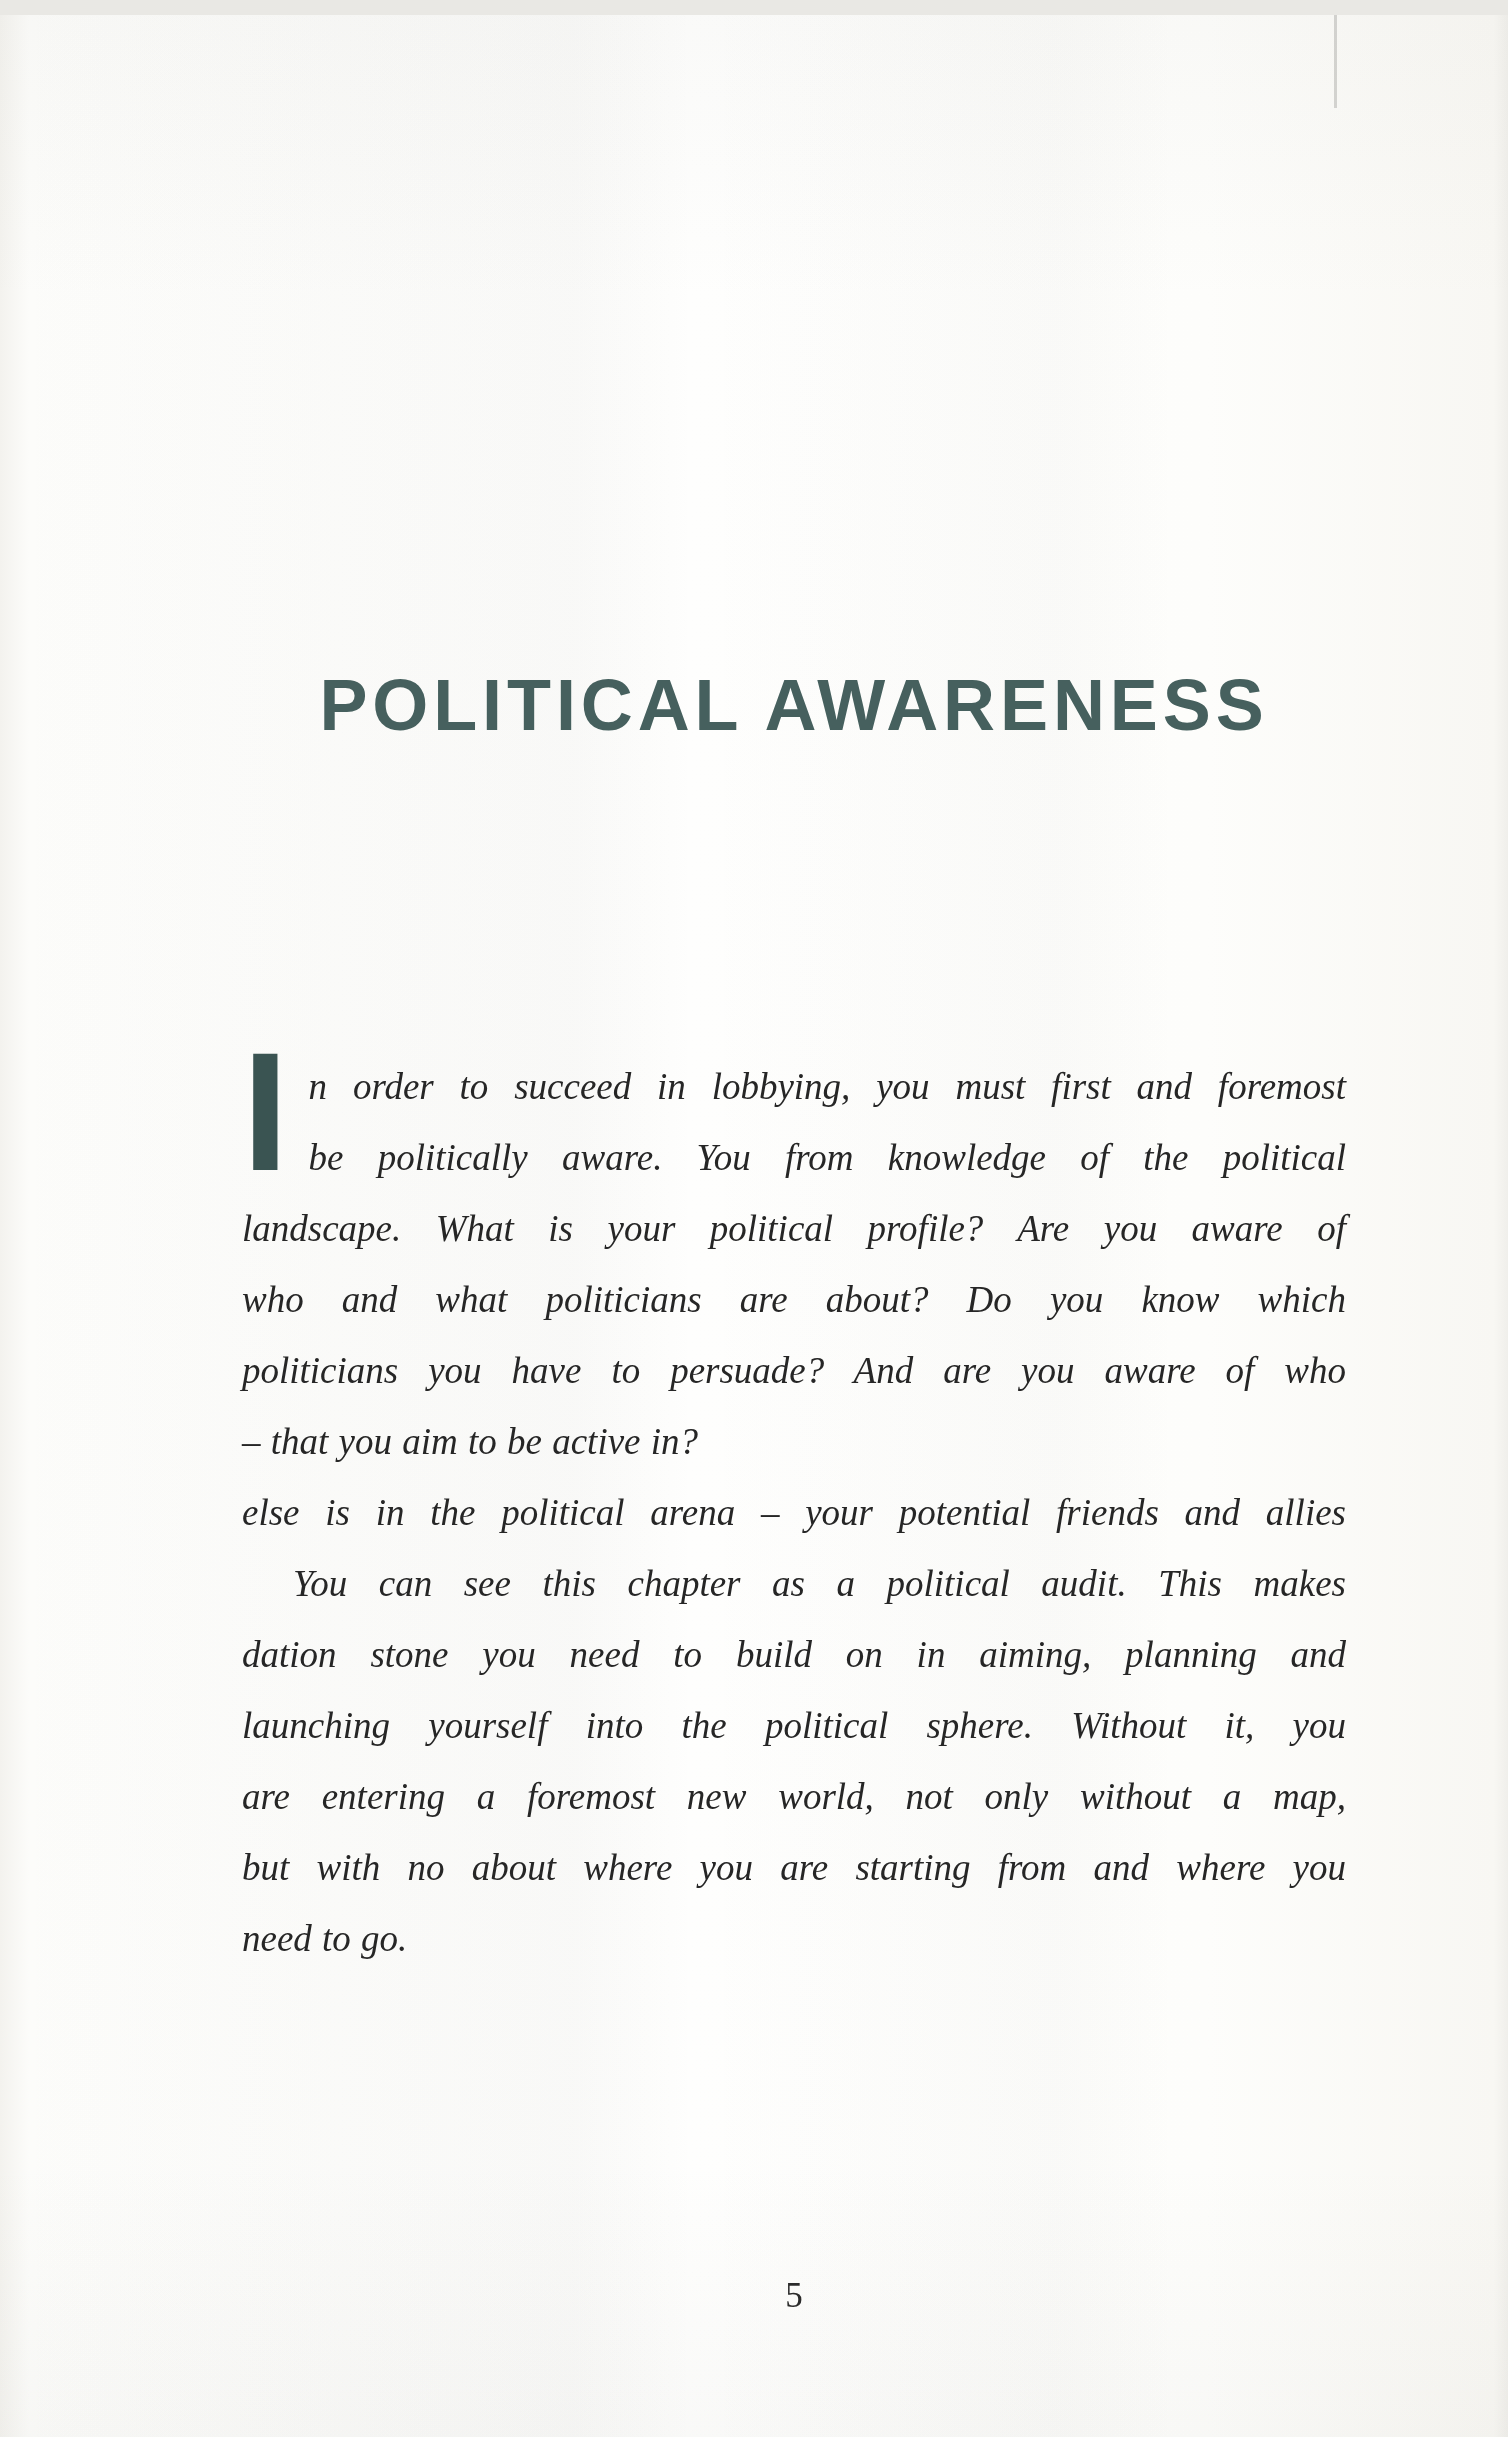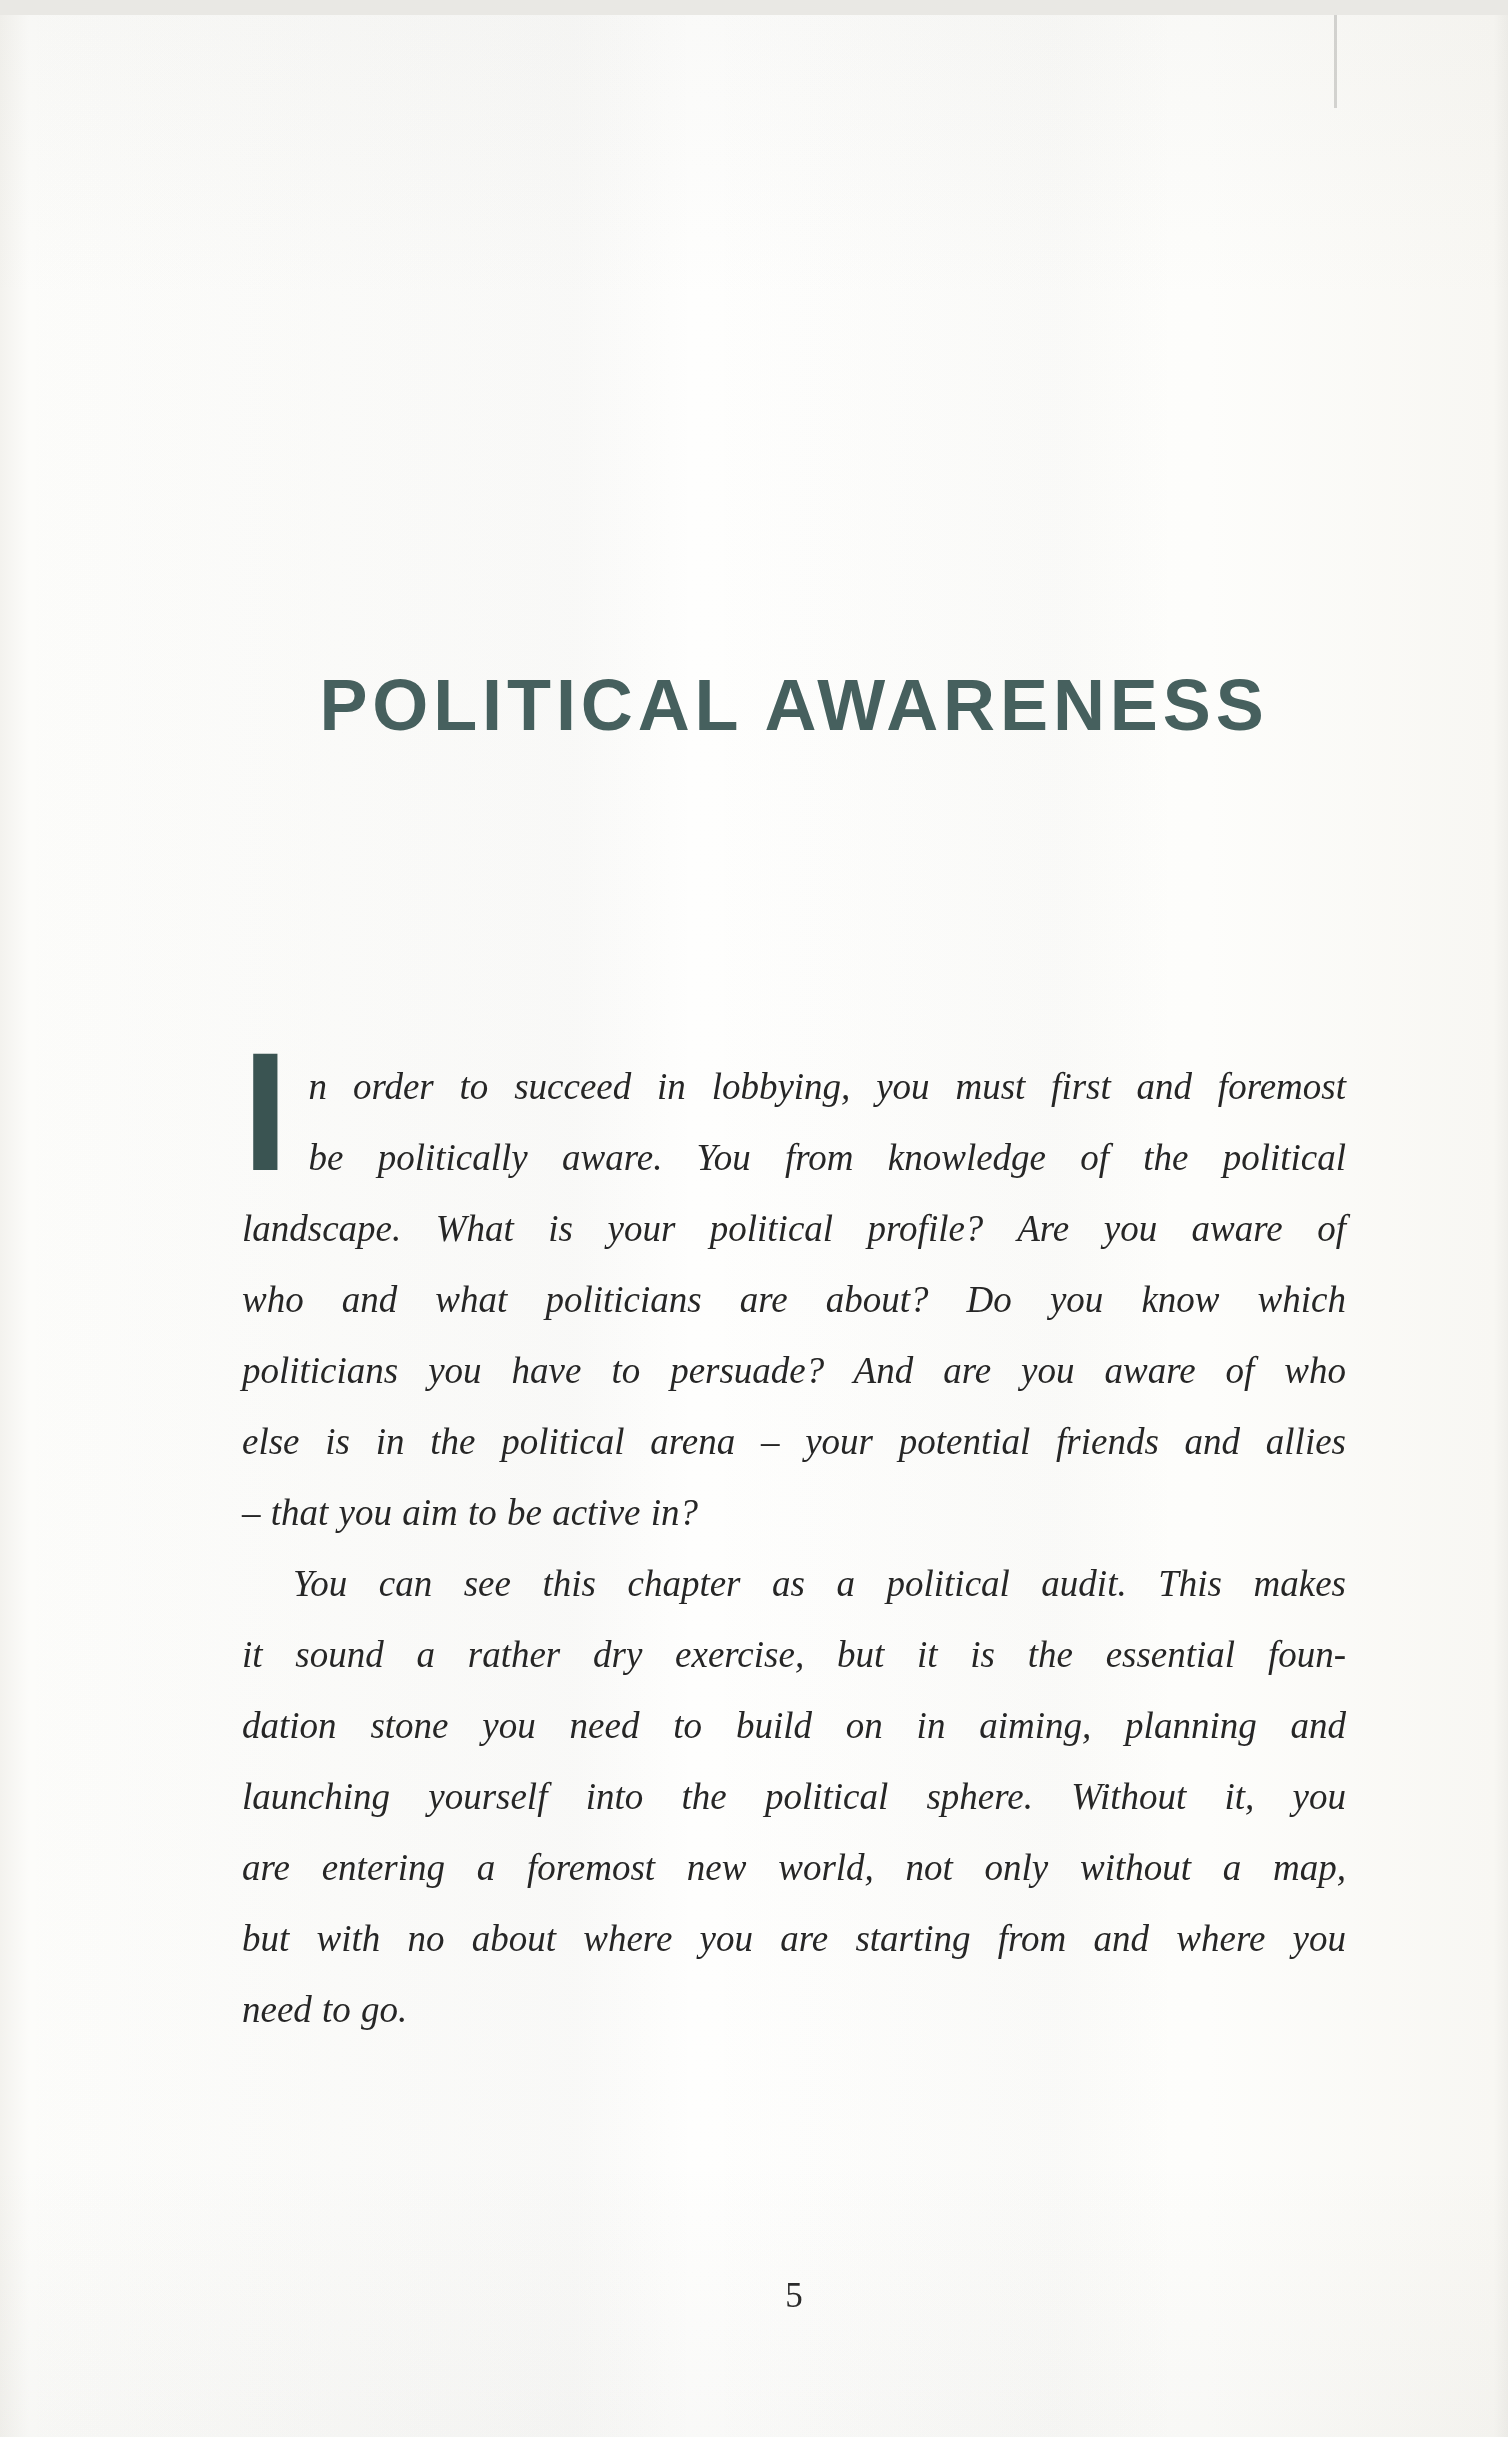"else is in the political" div.line { order: before "– that you aim to" -> after "– that you aim to" }
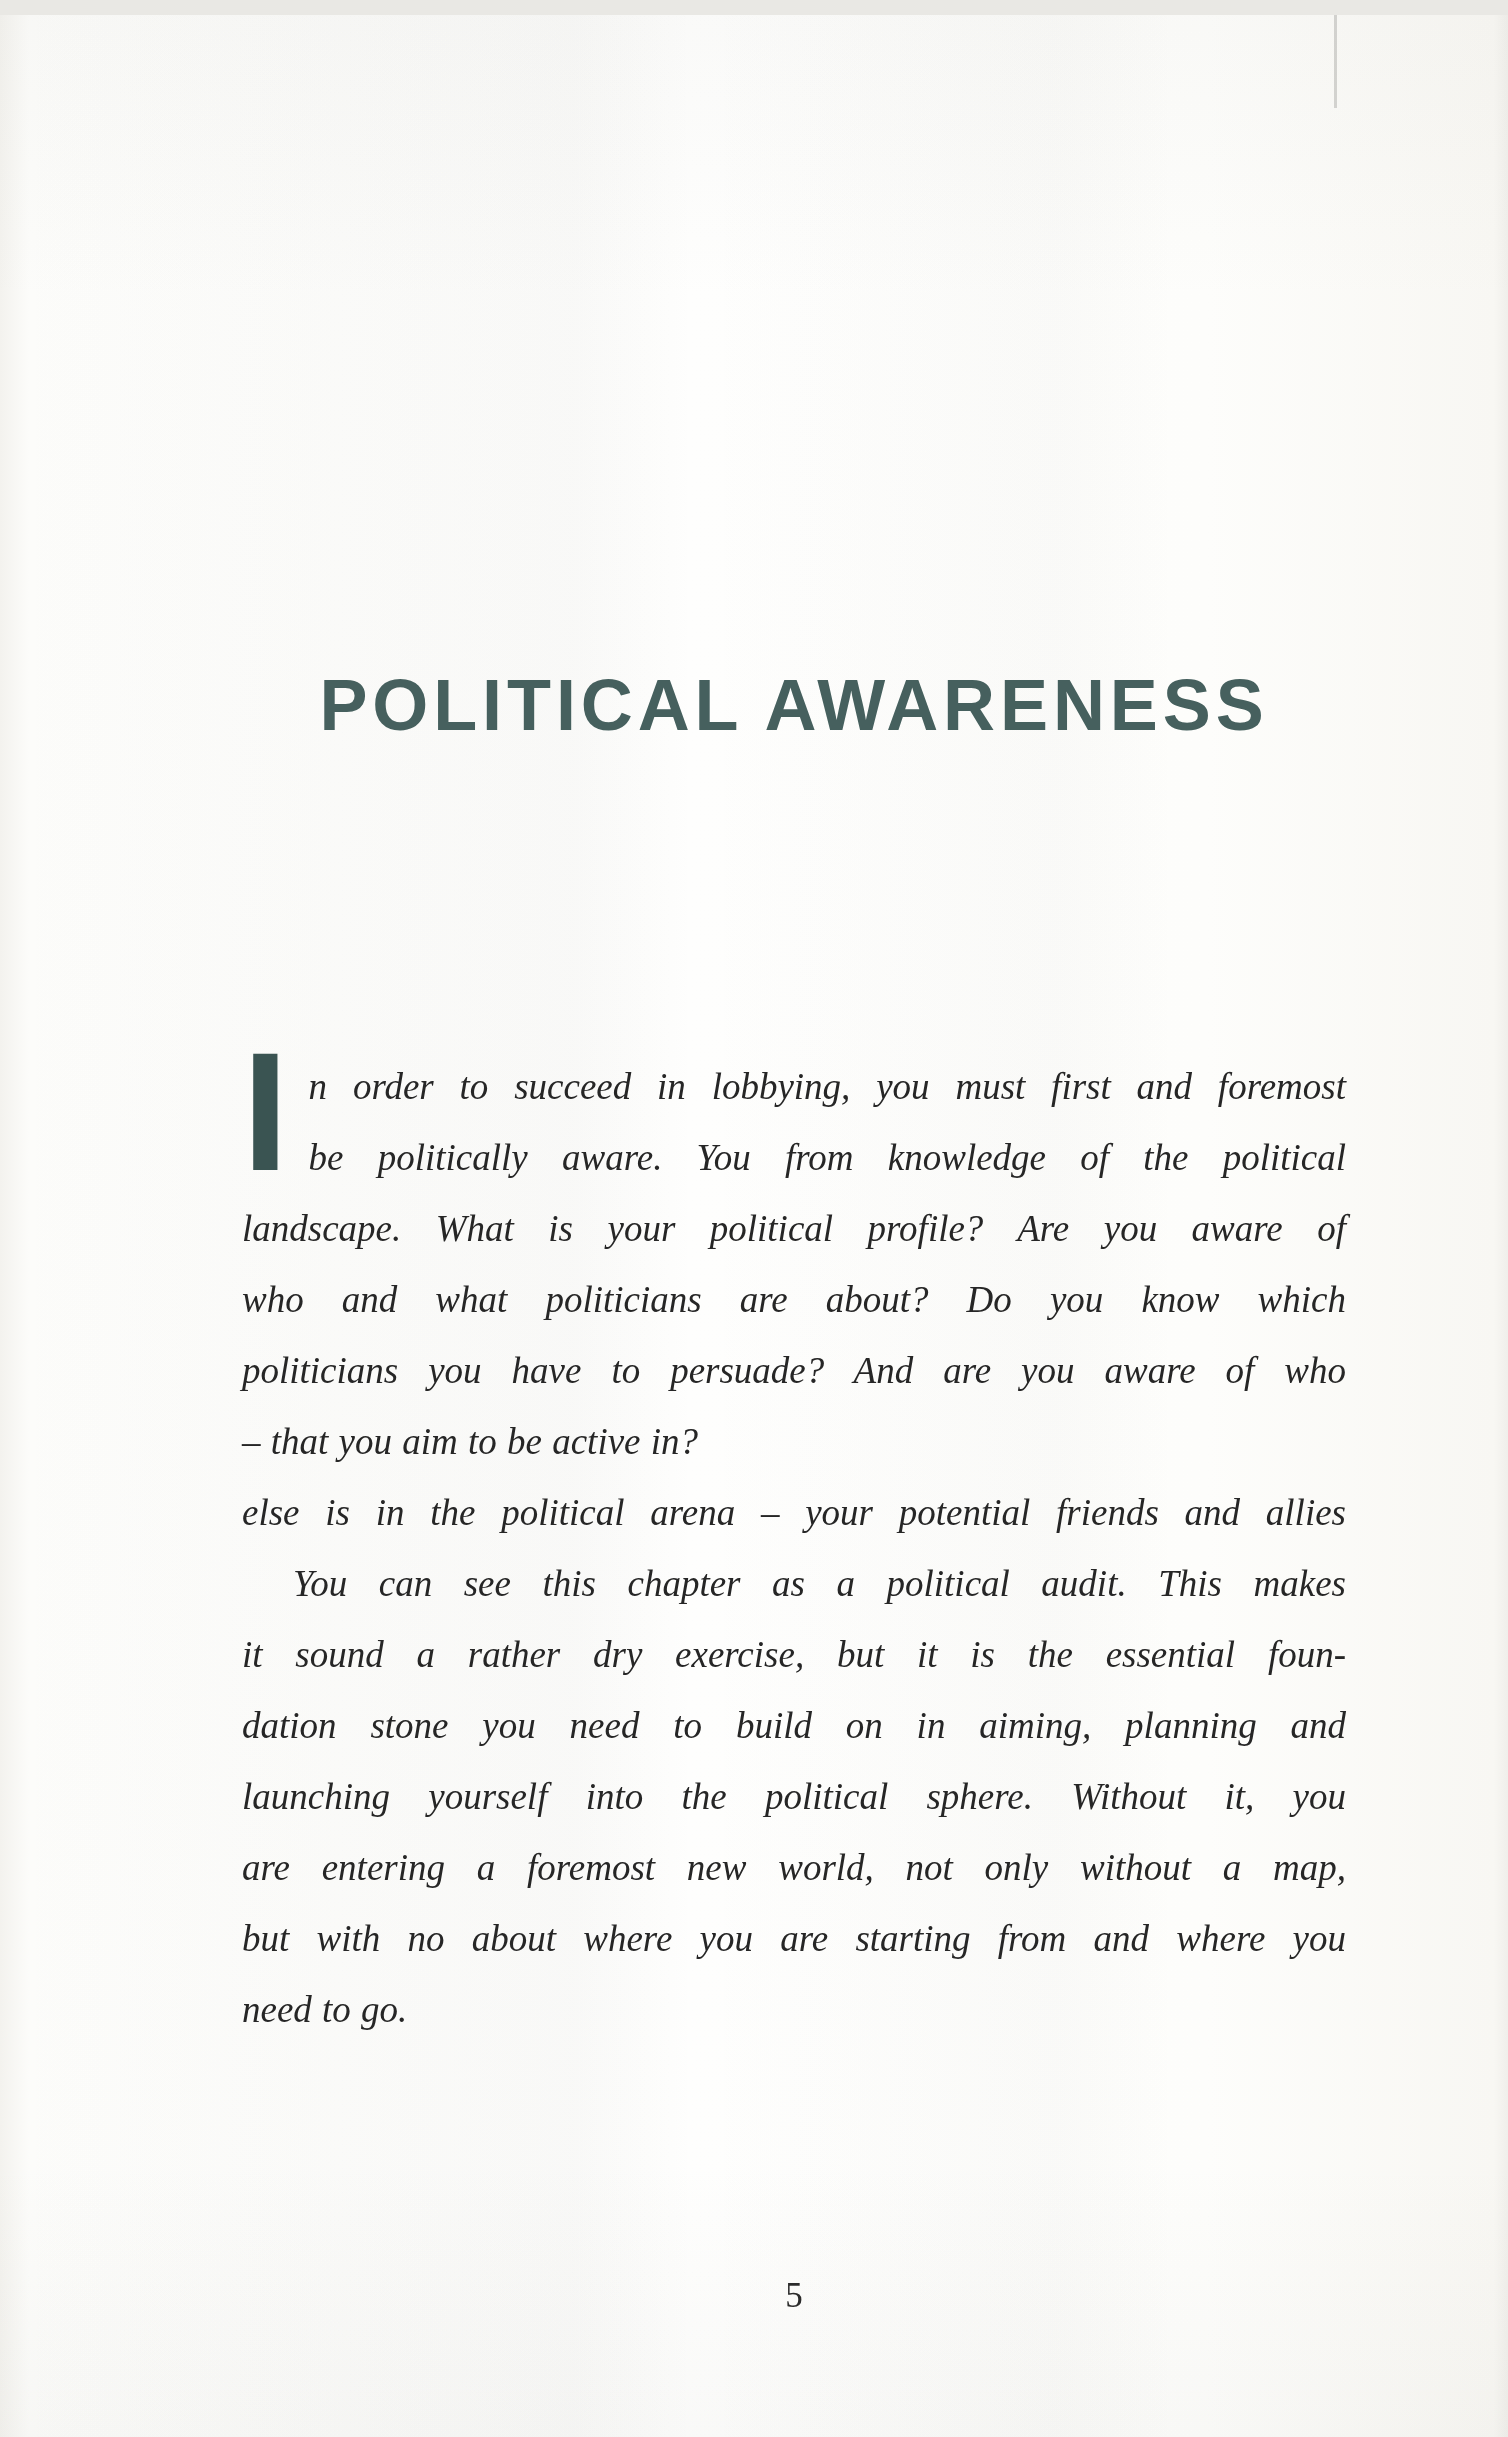"it sound a rather dry" div.line { html: <div>it sound a rather dry exercise, but it is the essential foun-</div> -> none }
